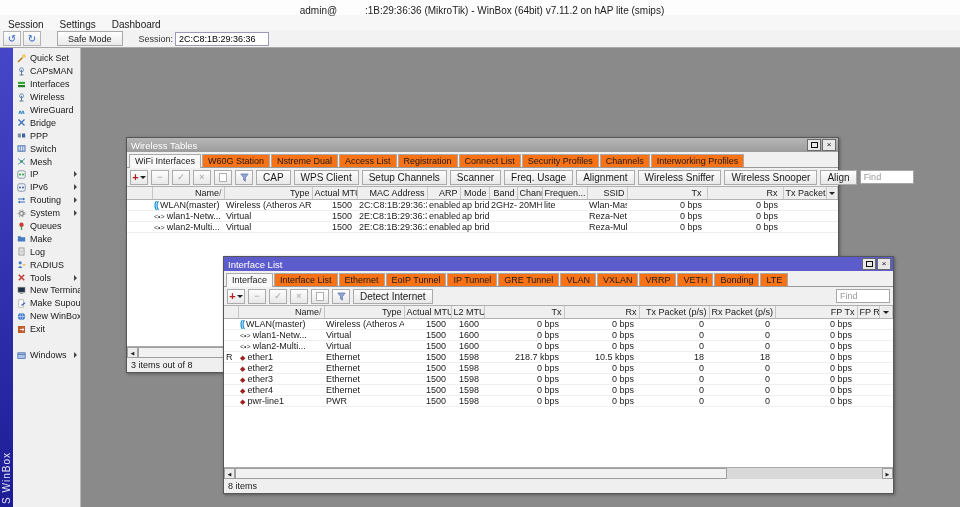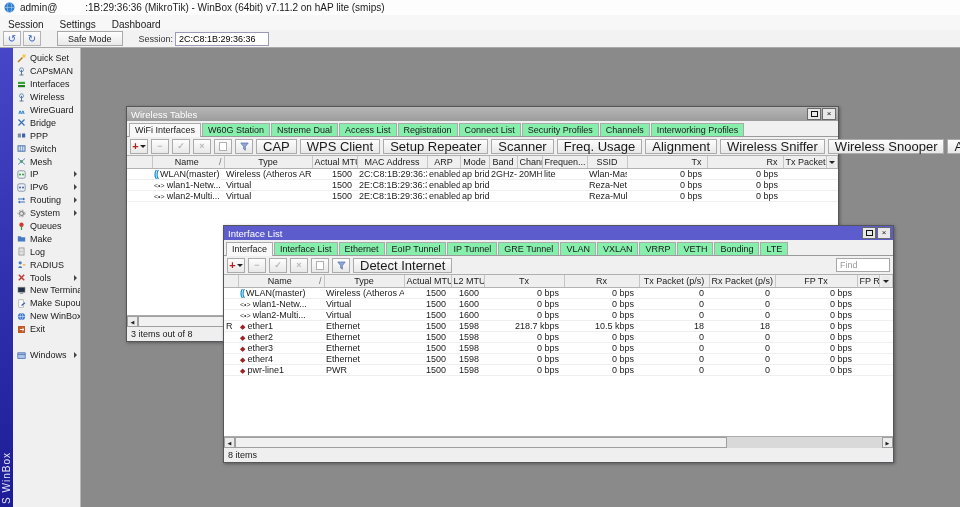"admin@ :1B:29:36:36 (MikroTik) - WinBox" .titlebar { flex-direction: none -> column }
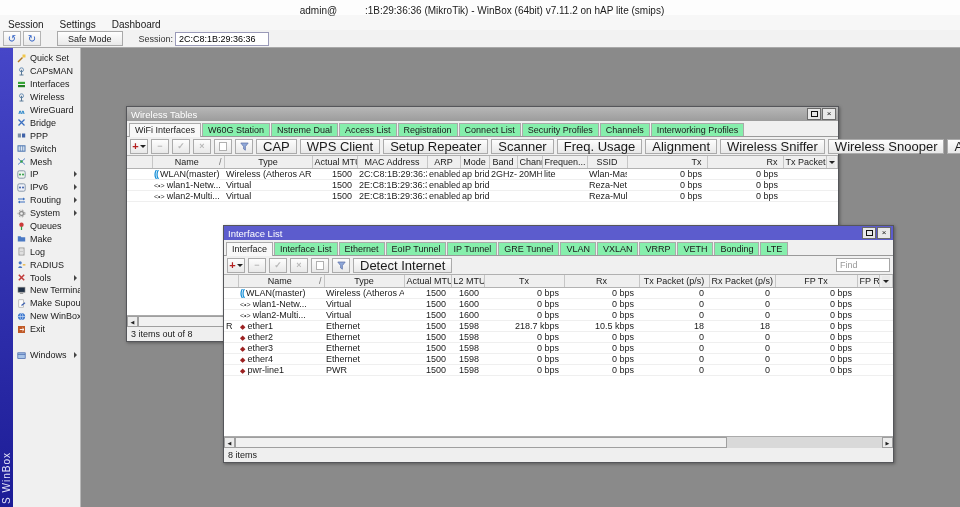"Wireless Tables" .window { margin-top: none -> 31px }
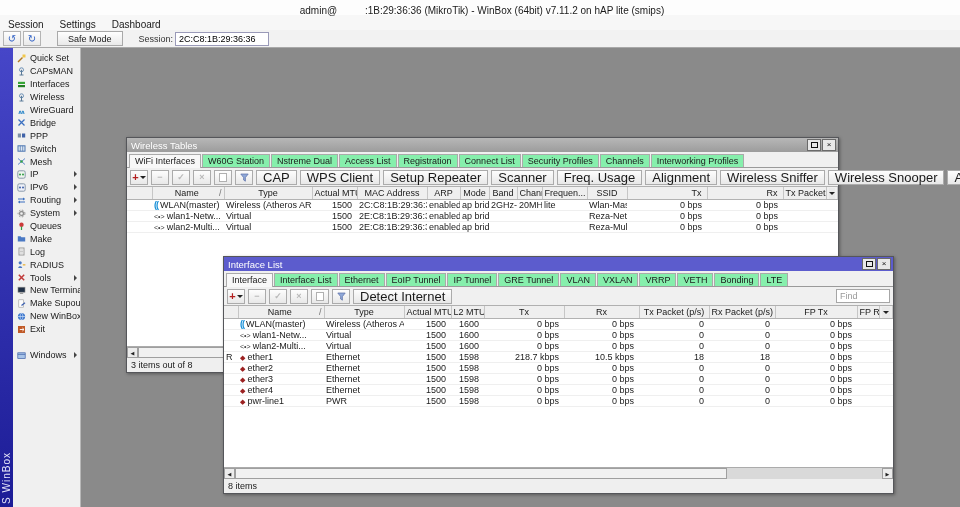"W60G Station" .tab { background: #86efac -> #f97316 }
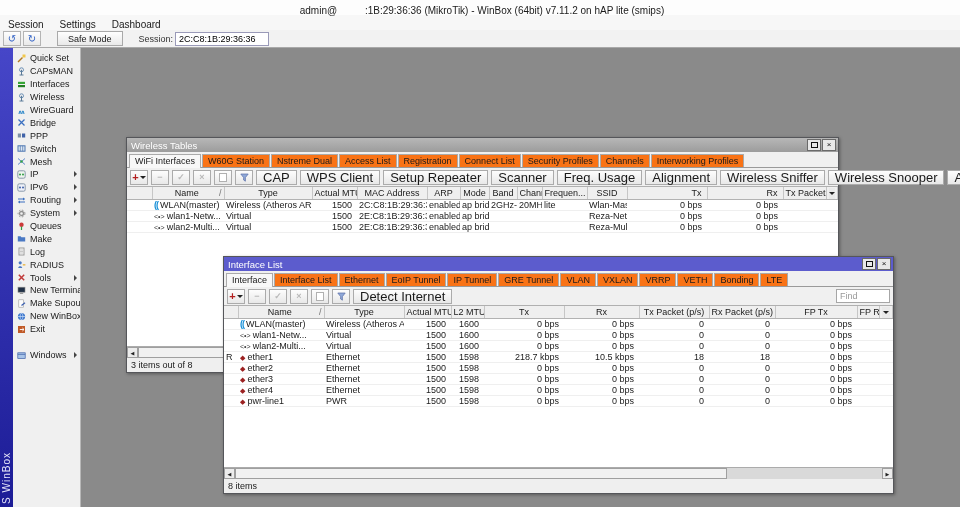"CAP" .btn { font-size: 13px -> 10px }
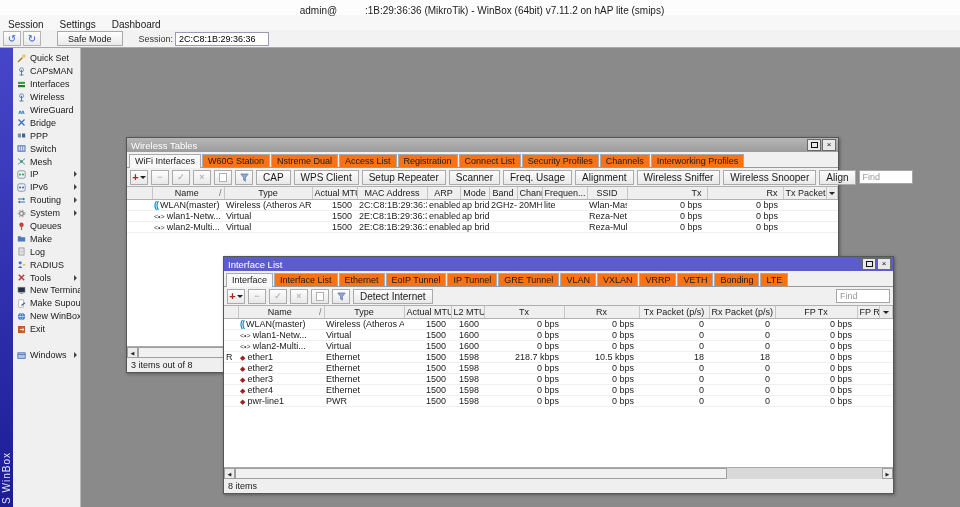"Setup Repeater" div.btn { text: Repeater -> Channels }
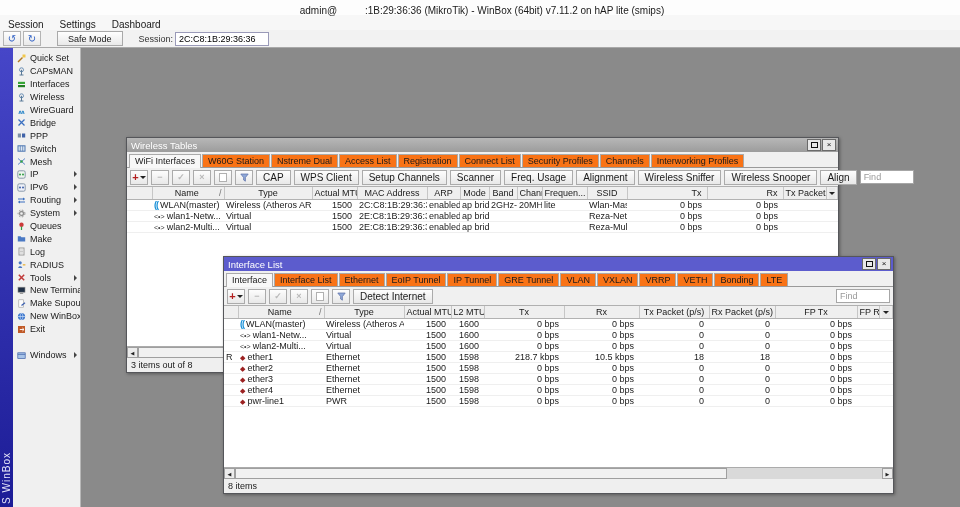"Name" th { text-align: center -> right }
